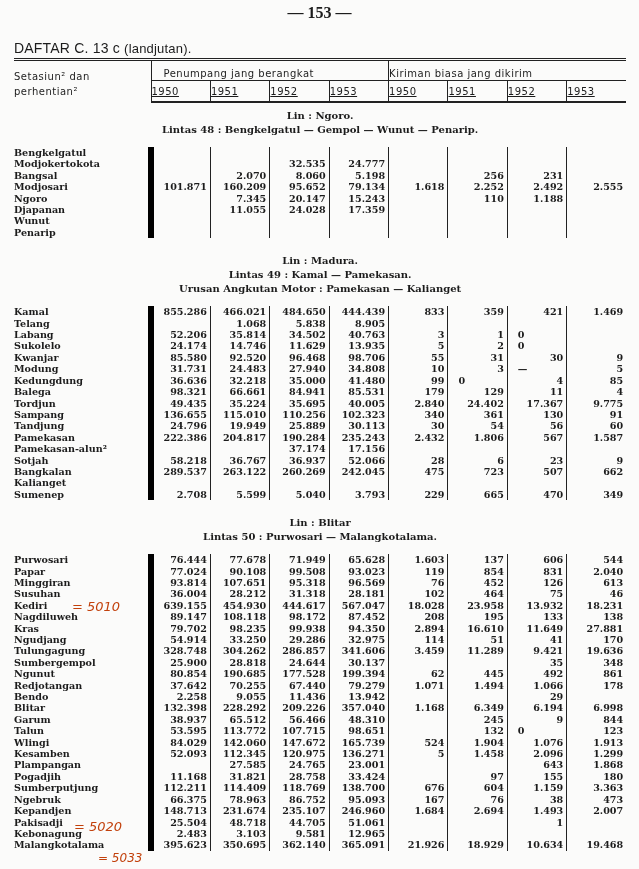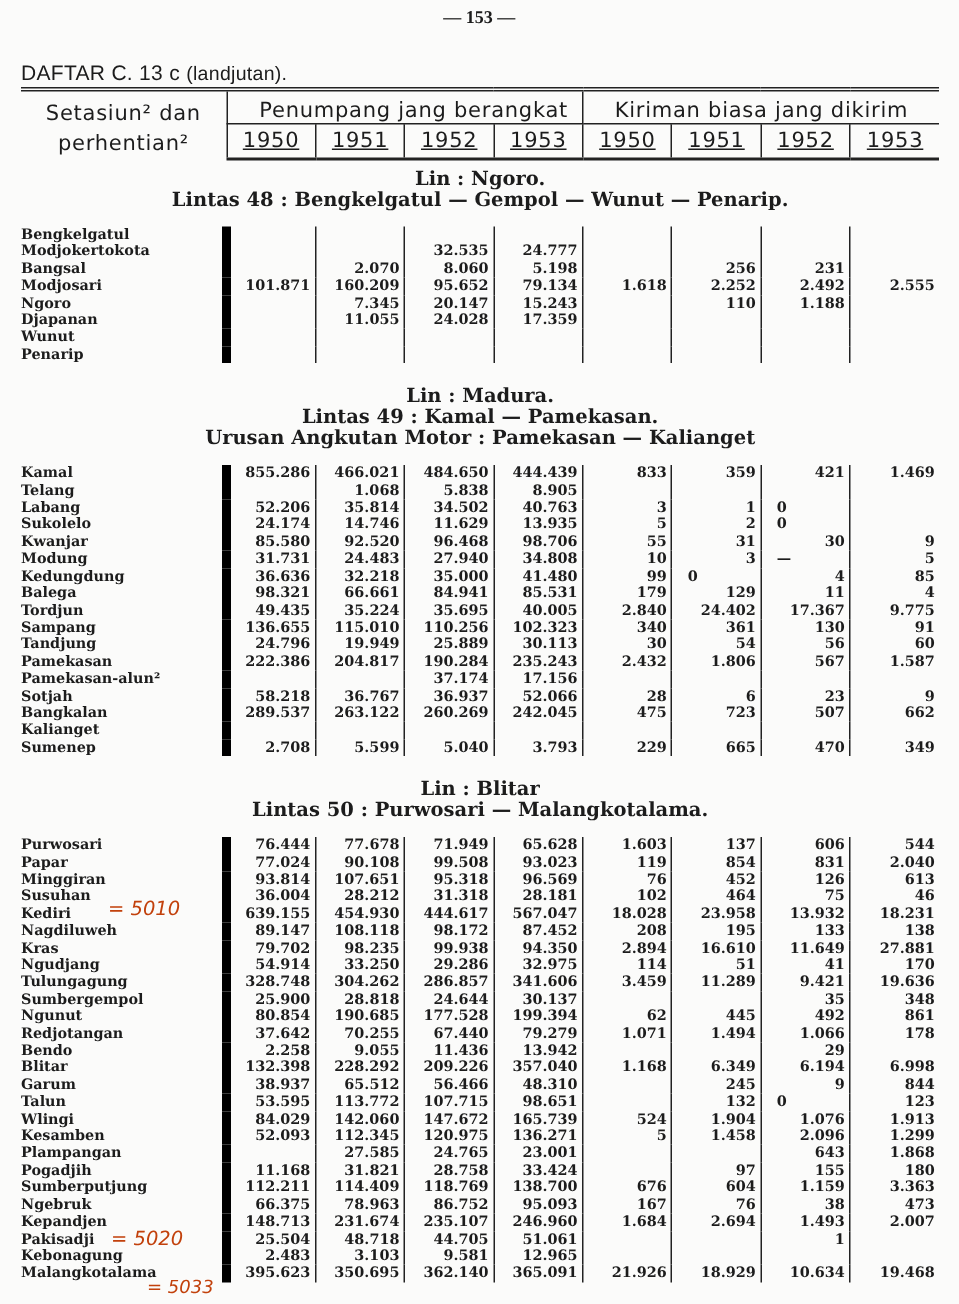"— 153 —" .page-number { font-size: 12px -> 16px }
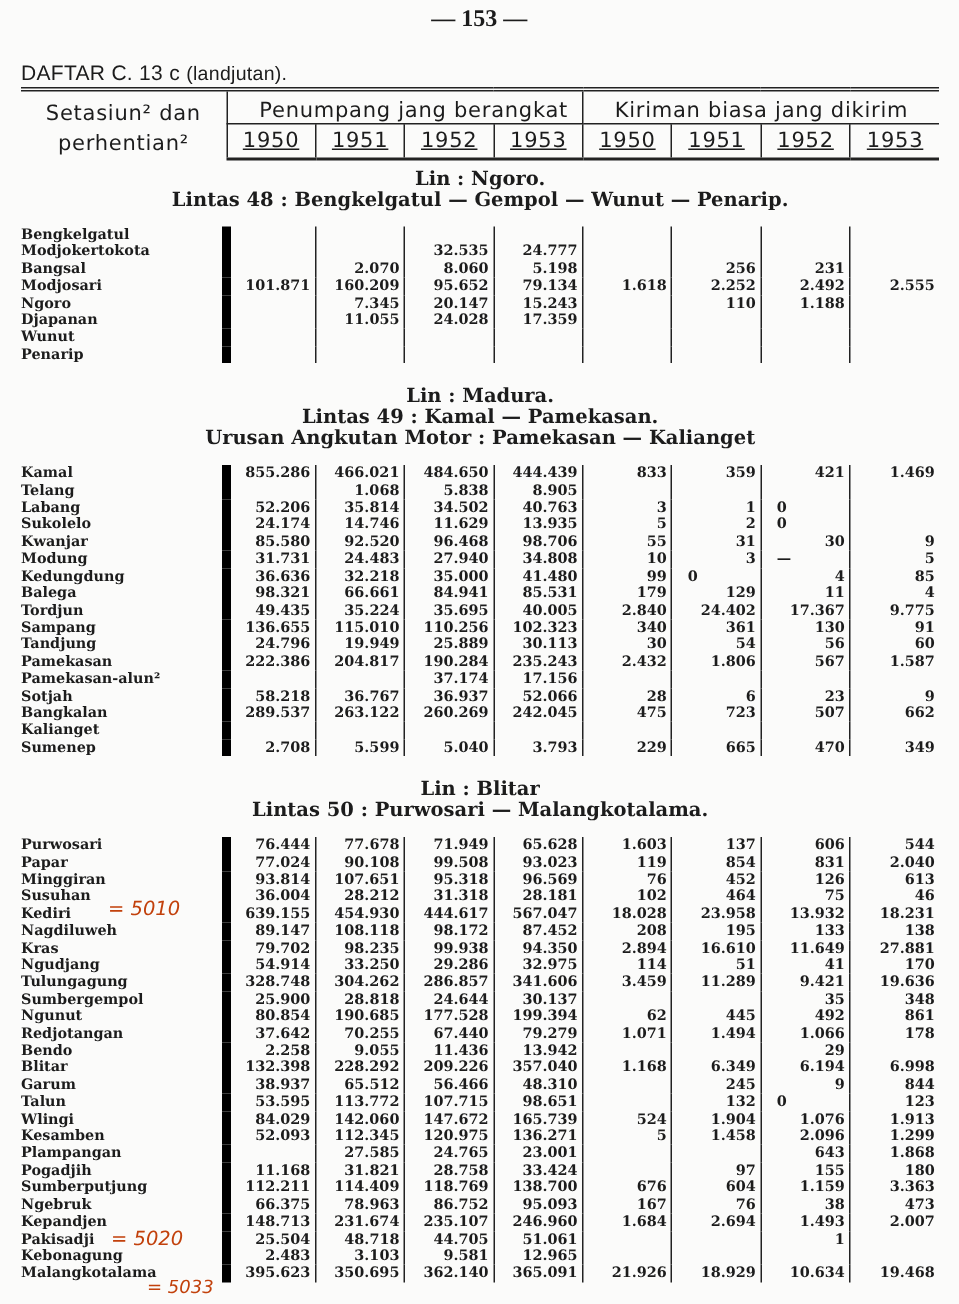"Setasiun² dan" thead th { font-size: 14px -> 10px; text-align: center -> left }
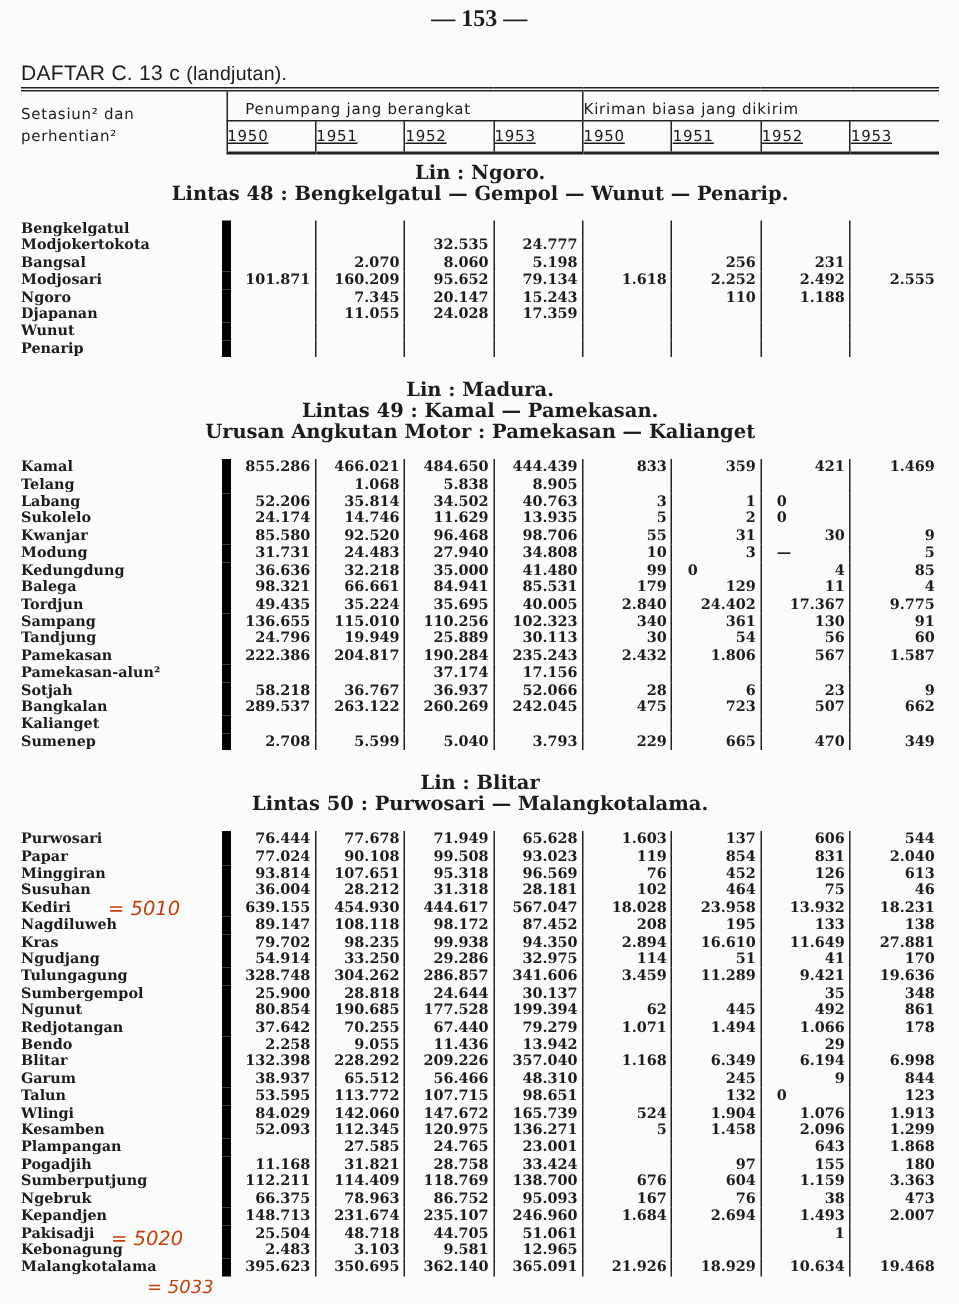"Lin : Ngoro." tr.section td { font-size: 13px -> 10px }
